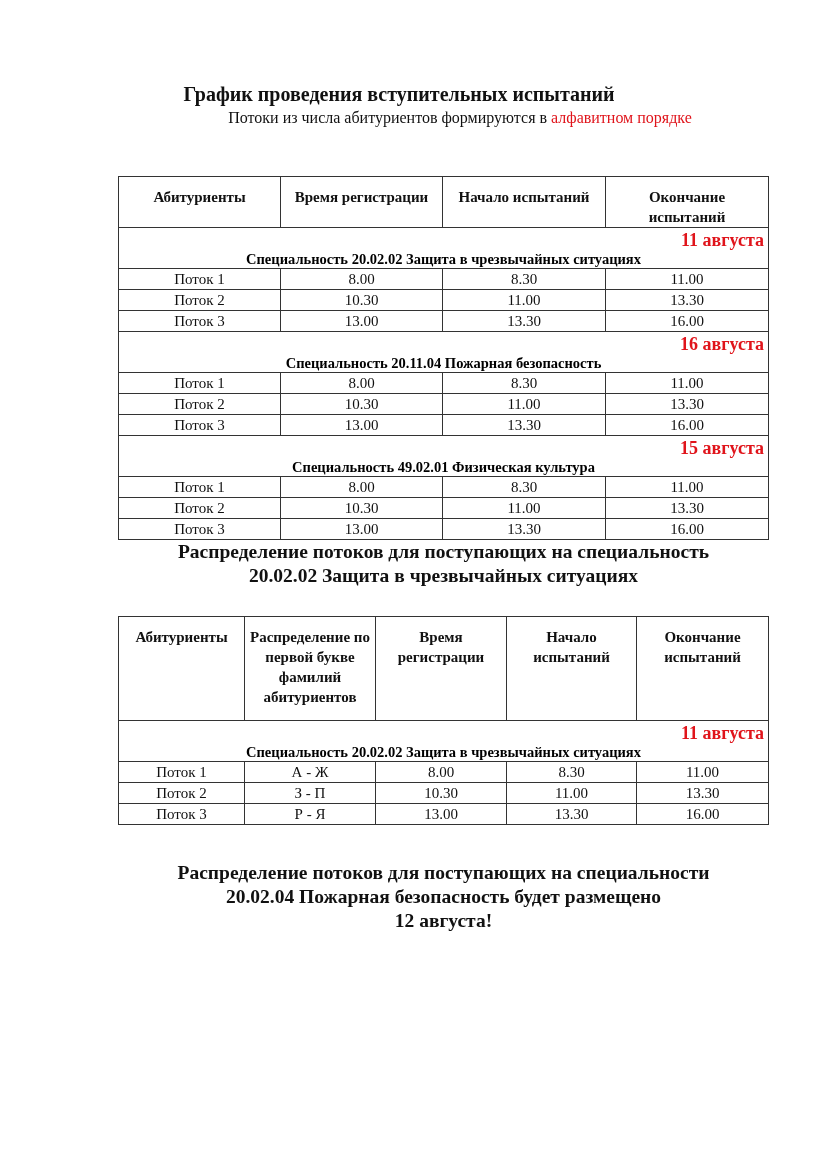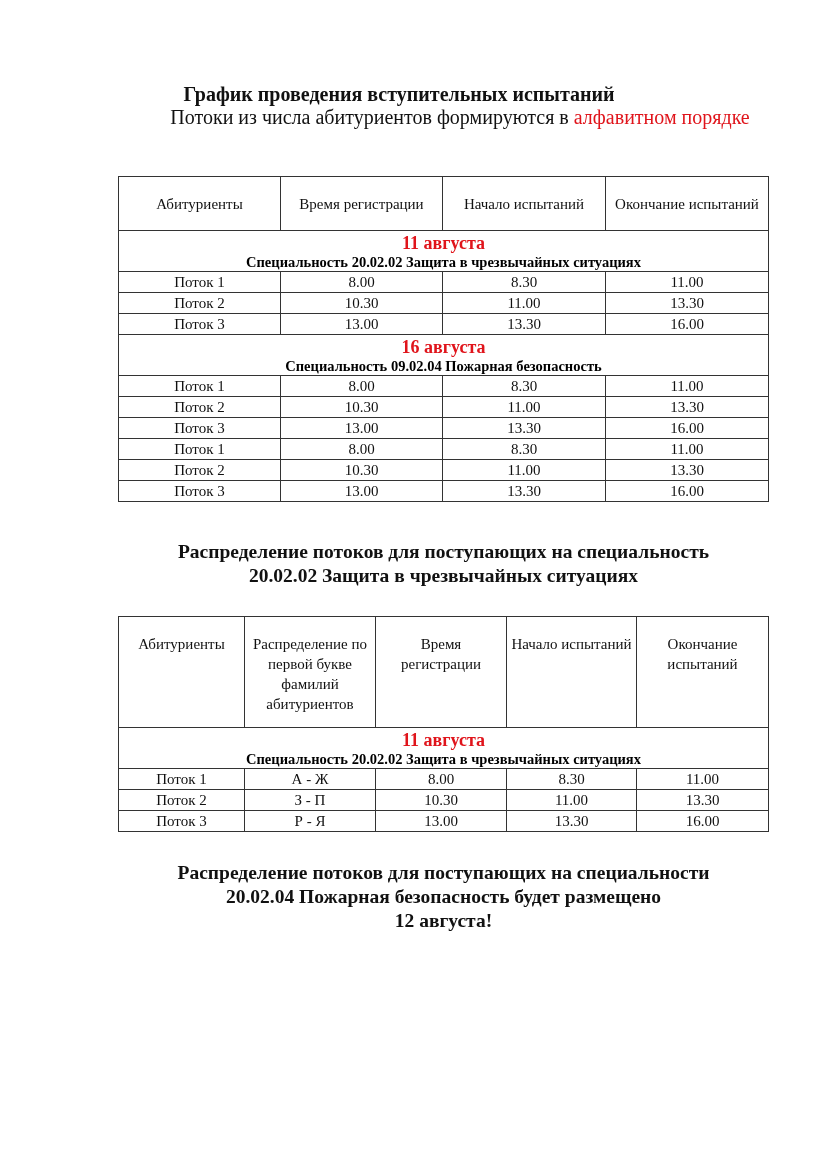"Потоки из числа абитуриентов формируются" .subtitle { font-size: 20px -> 16px }
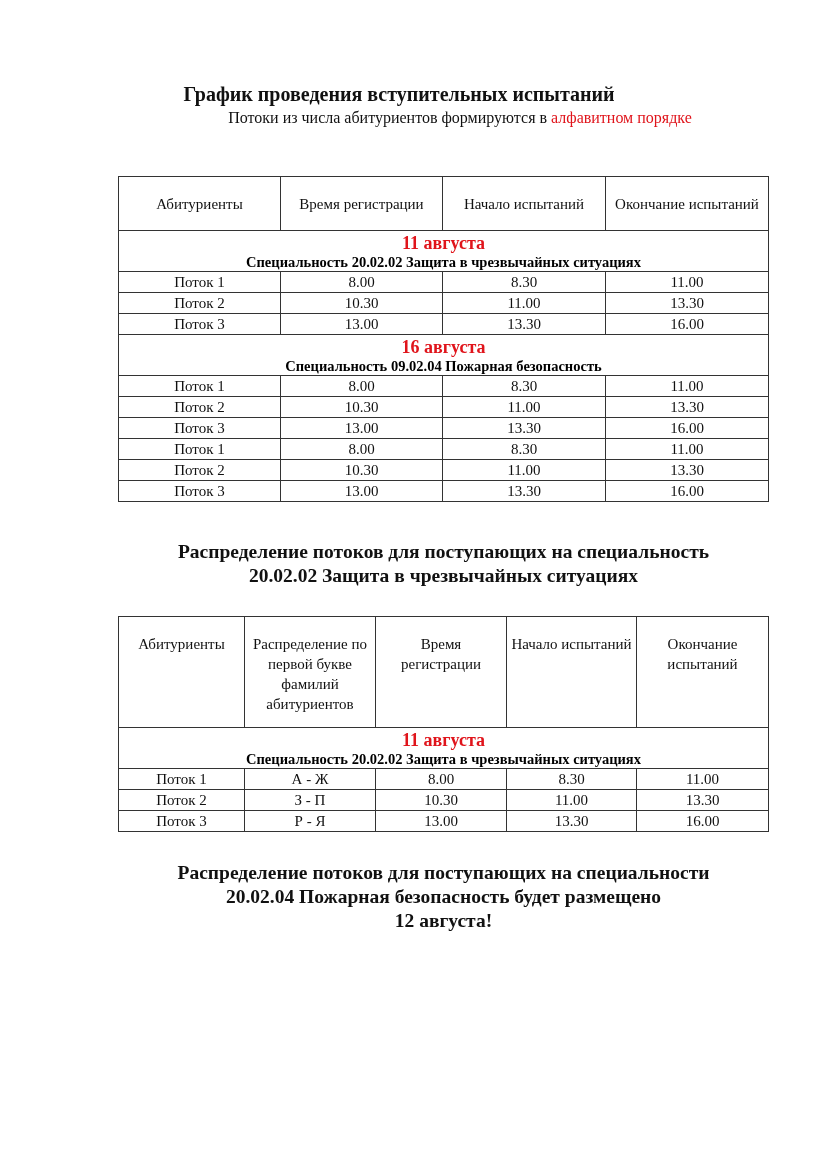"Абитуриенты" th { font-weight: normal -> bold; padding-top: 17px -> 10px }
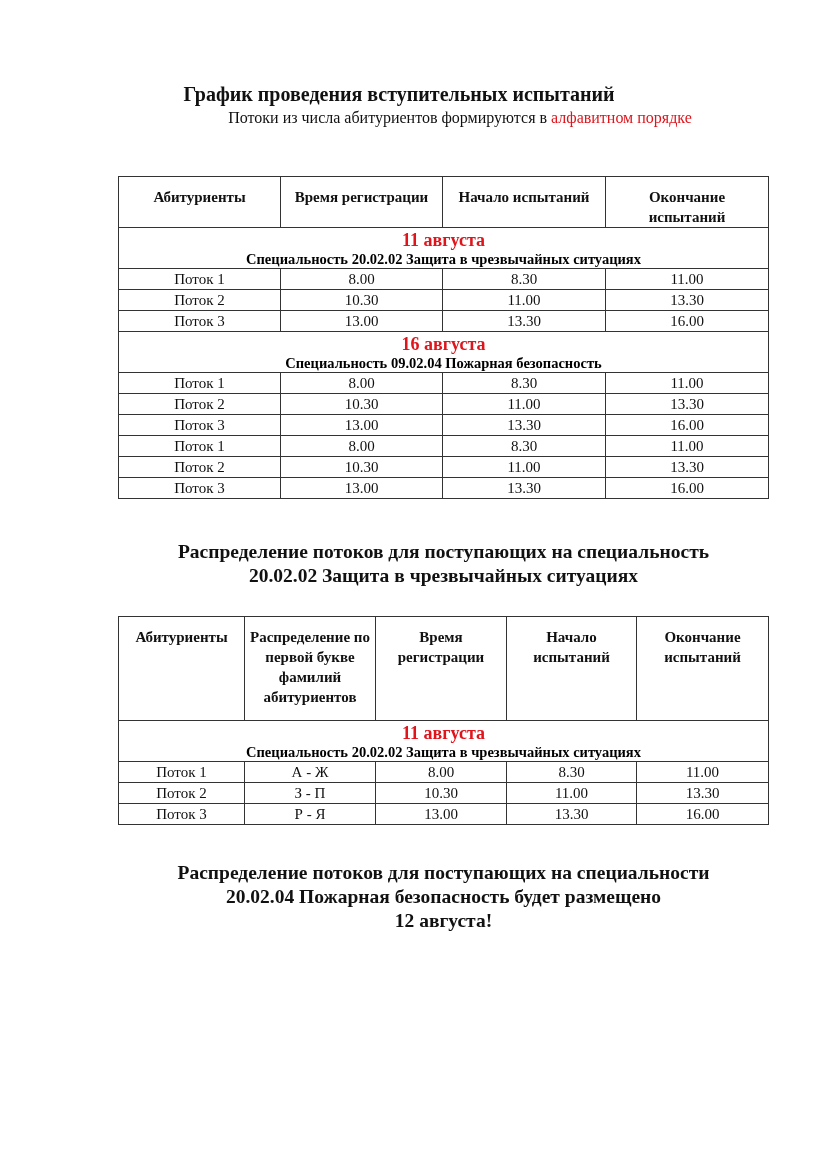"11 августа" .sect-date { text-align: none -> right }
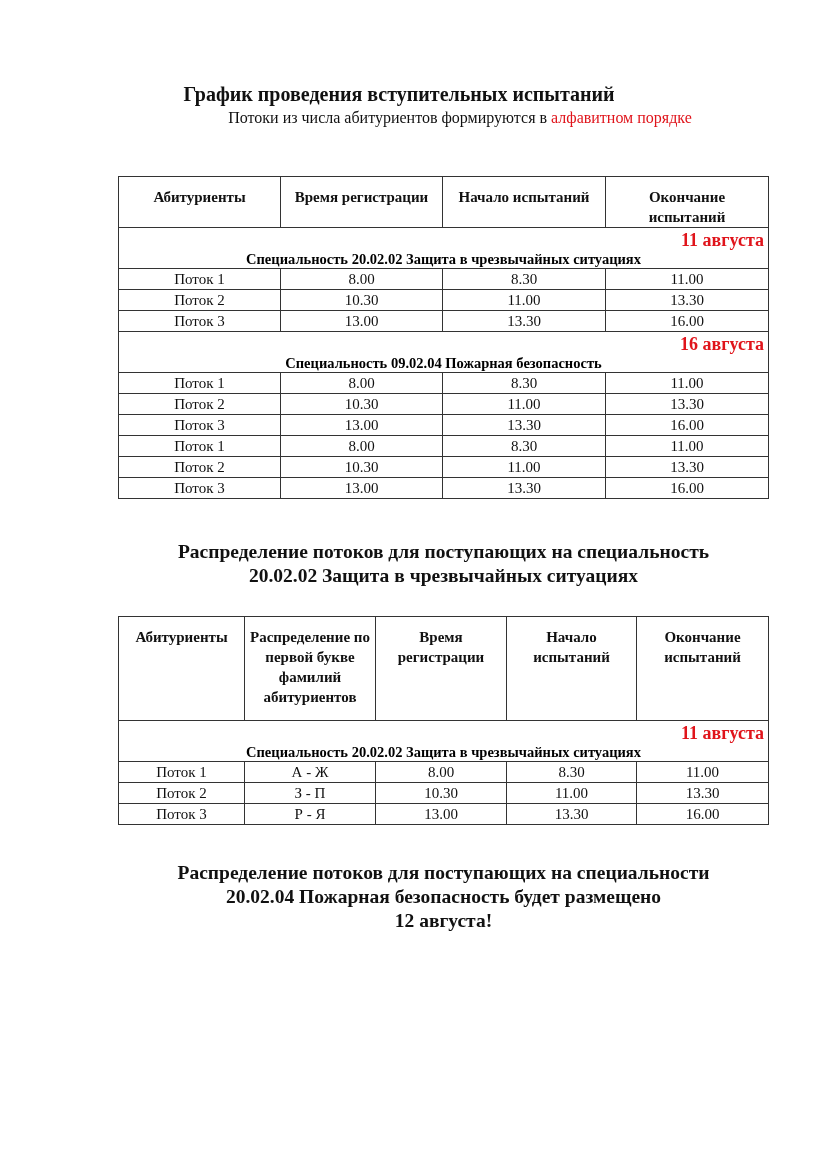"Специальность 09.02.04 Пожарная" div.sect-spec { text: 09.02.04 -> 20.11.04 }
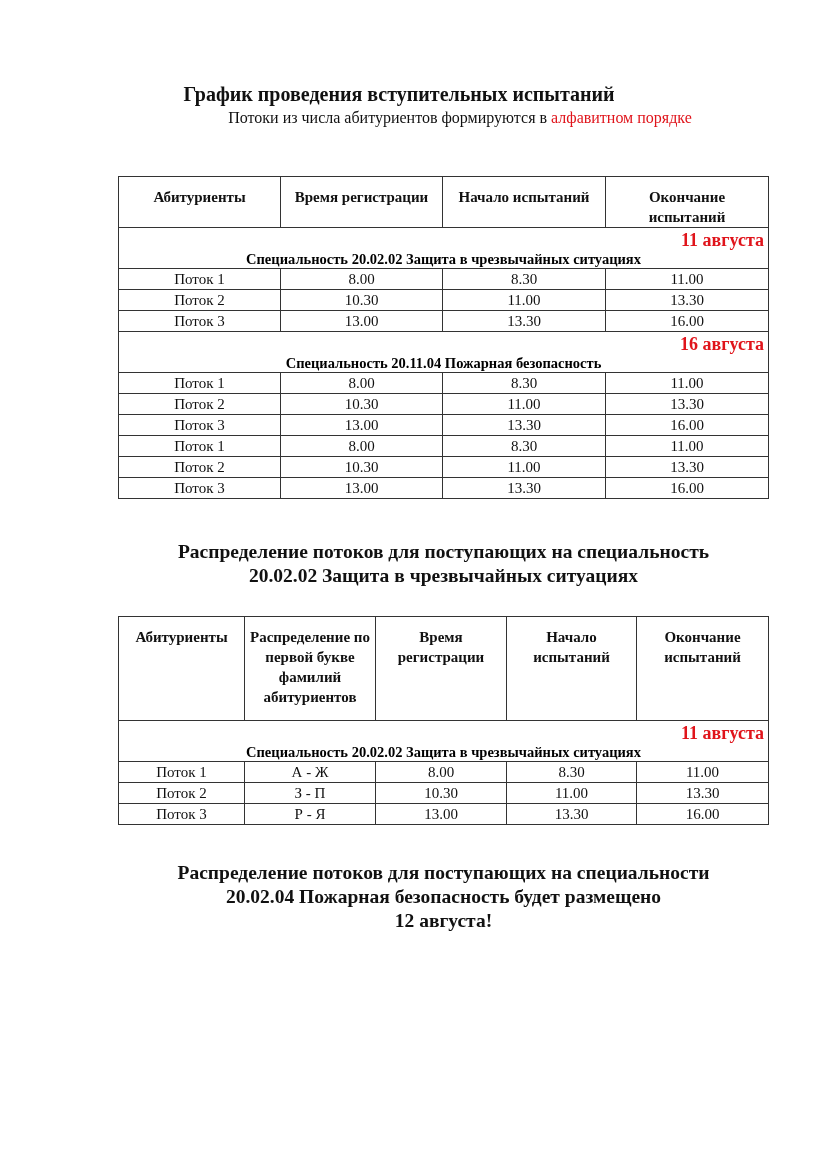"15 августа" tr { html: none -> <tr> <td> <div>15 августа</div> <div>Специальность 49.02.01 Физическая культура</div> </td> </tr> }
